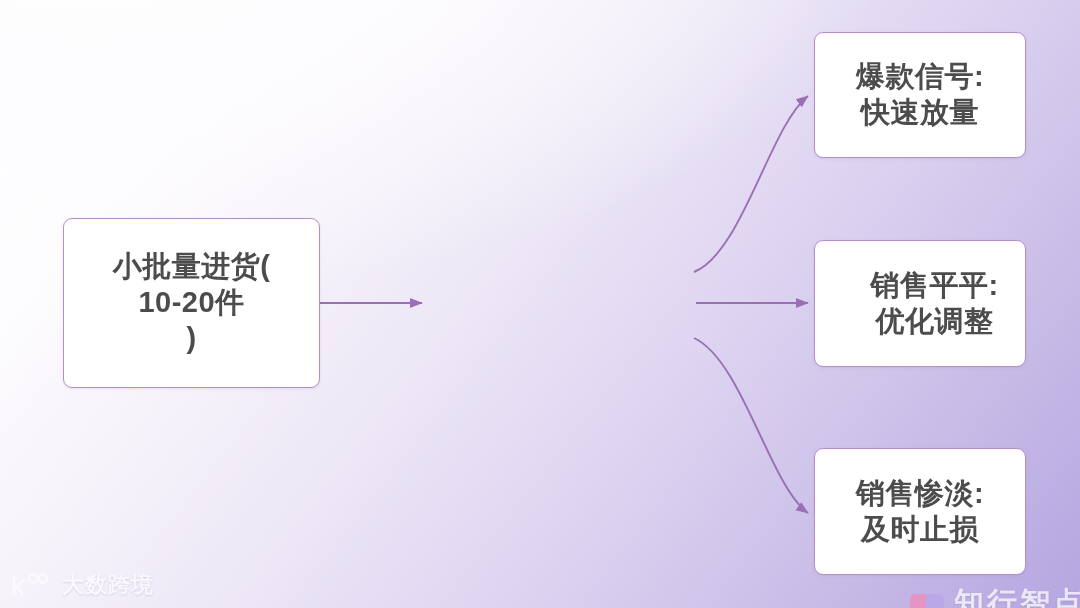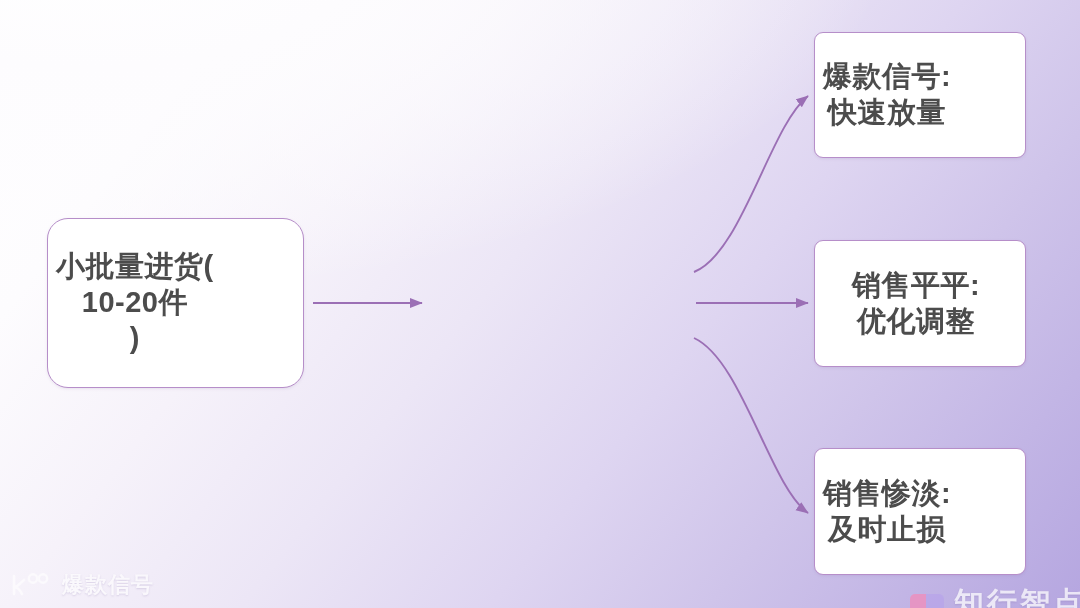"爆款信号:" .node { justify-content: none -> center }
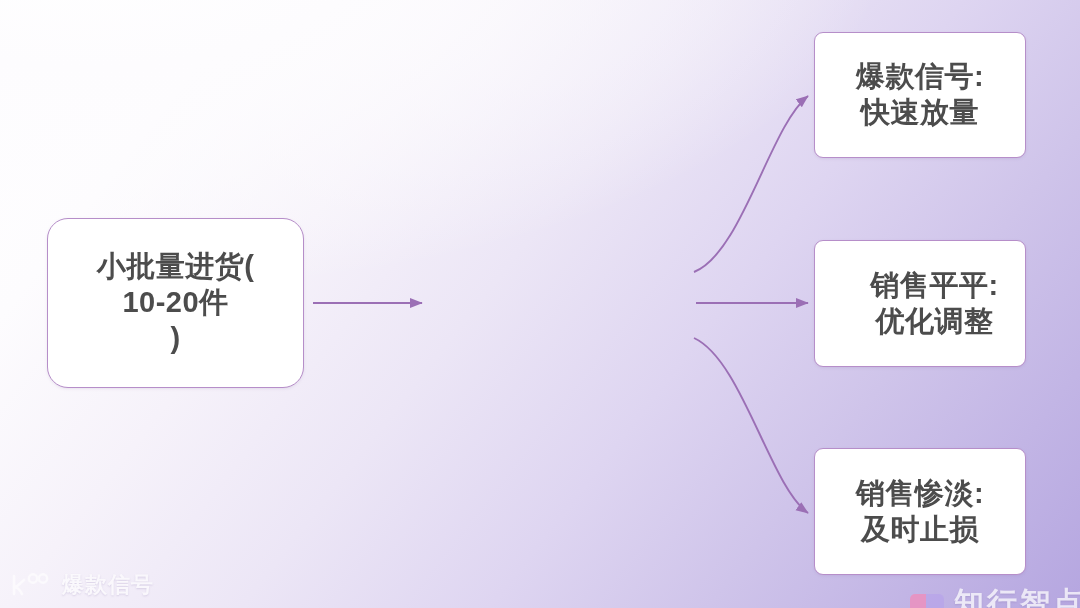"小批量进货(" #node-source { border-radius: 21px -> none; left: 47px -> 63px }
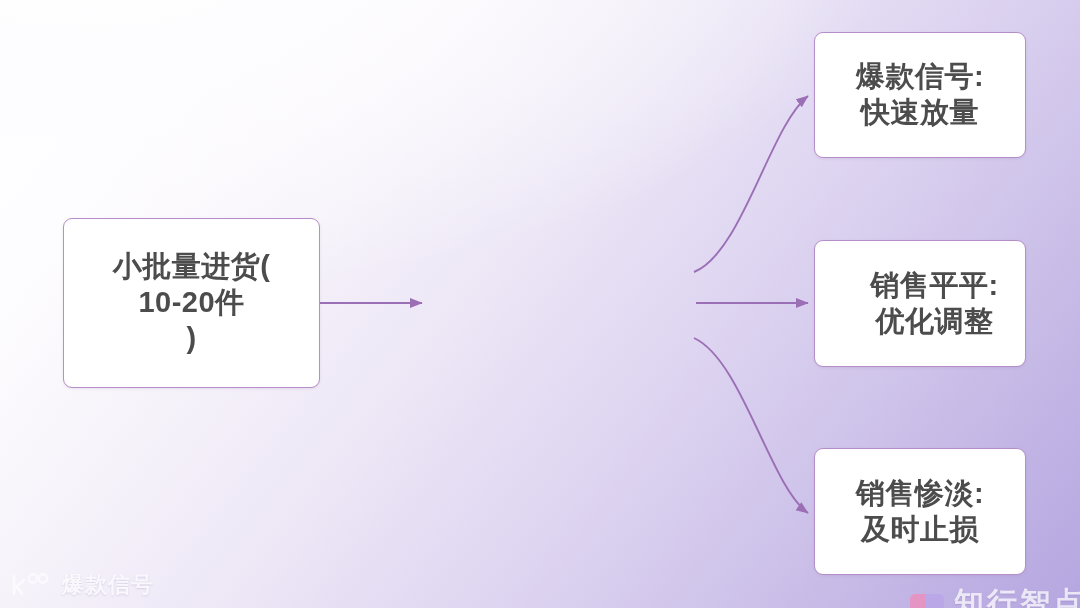"爆款信号" span.wm-text { text: 爆款信号 -> 大数跨境 }
